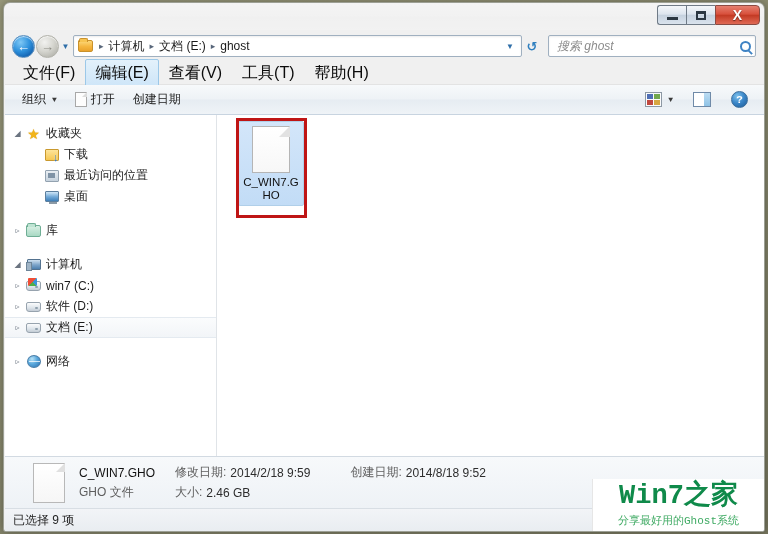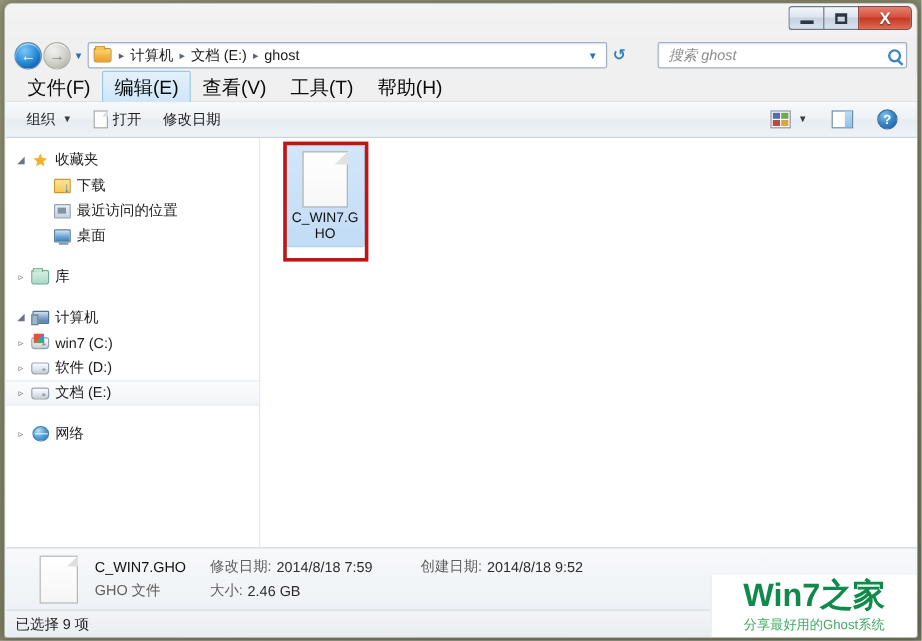"搜索 ghost" .searchbox { margin-left: 22px -> 6px }
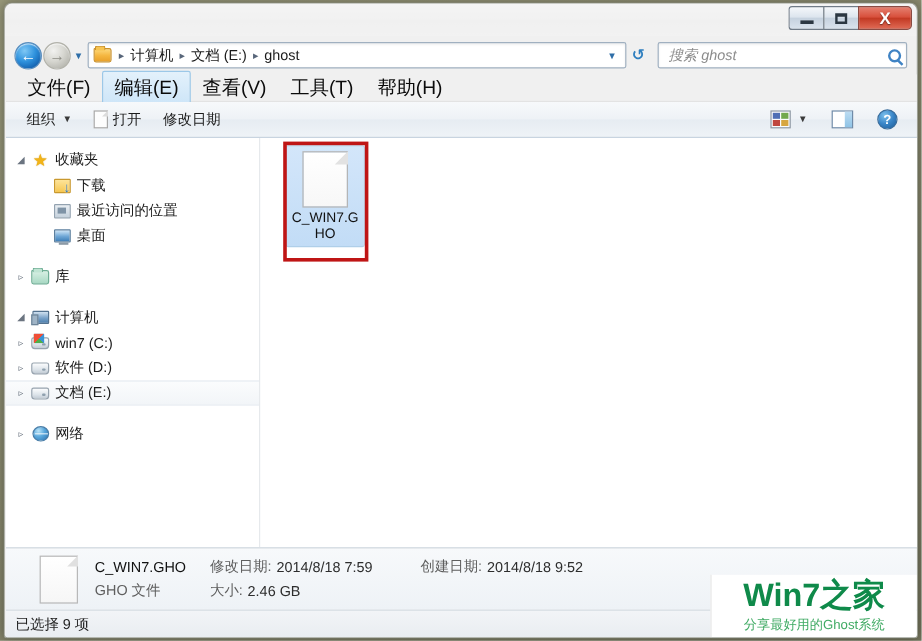"组织" .tbitem { font-family: none -> Liberation Mono, monospace }
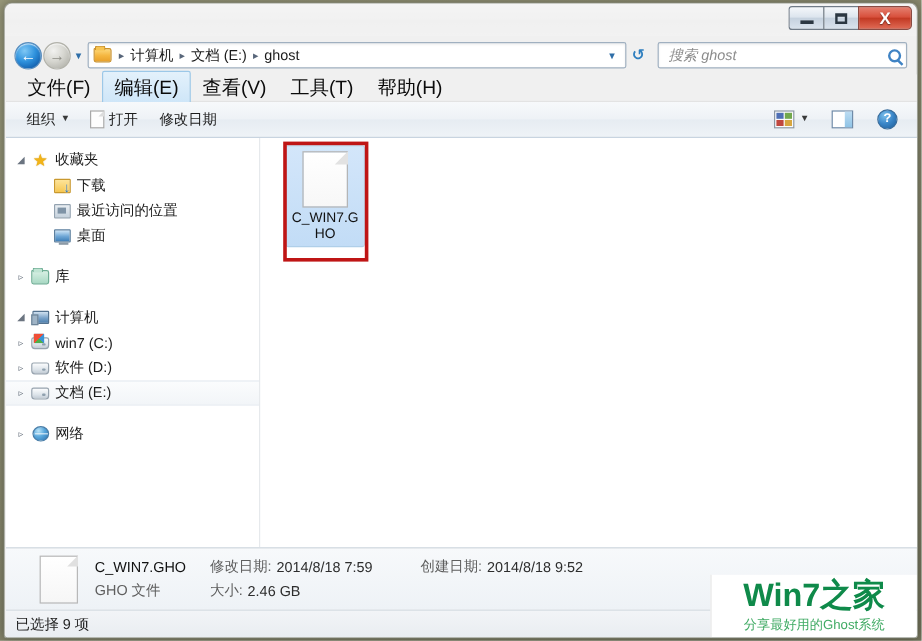"修改日期" span { text: 修改 -> 创建 }
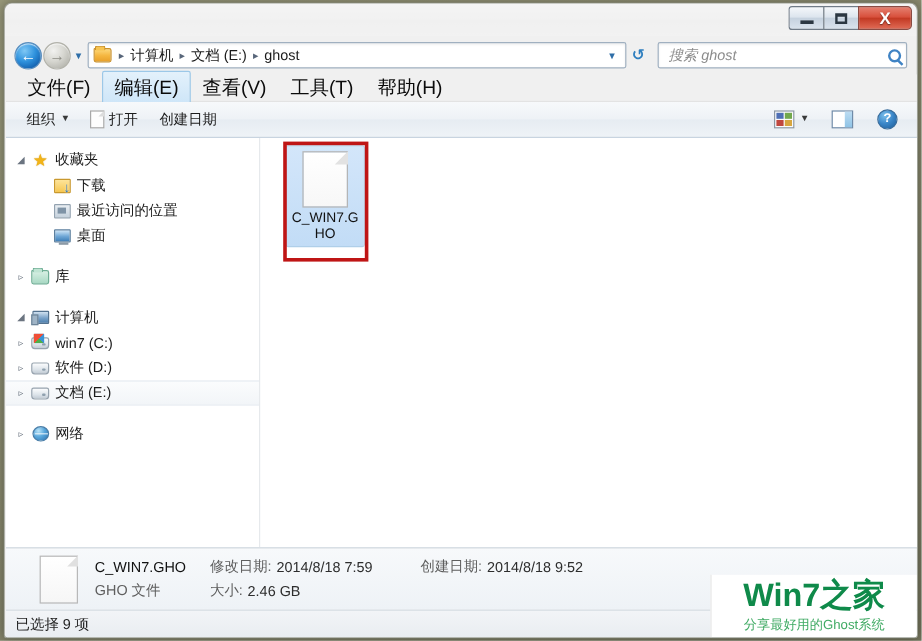"2014/8/18 7:59" span.dval { text: 2014/8/18 7:59 -> 2014/2/18 9:59 }
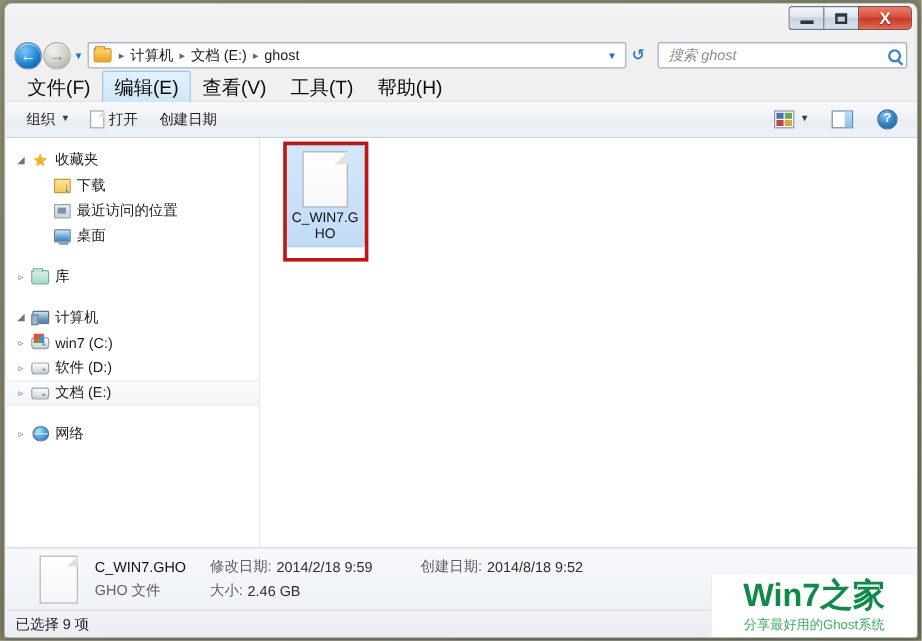"Win7之家" .watermark { font-family: none -> Liberation Mono, monospace }
